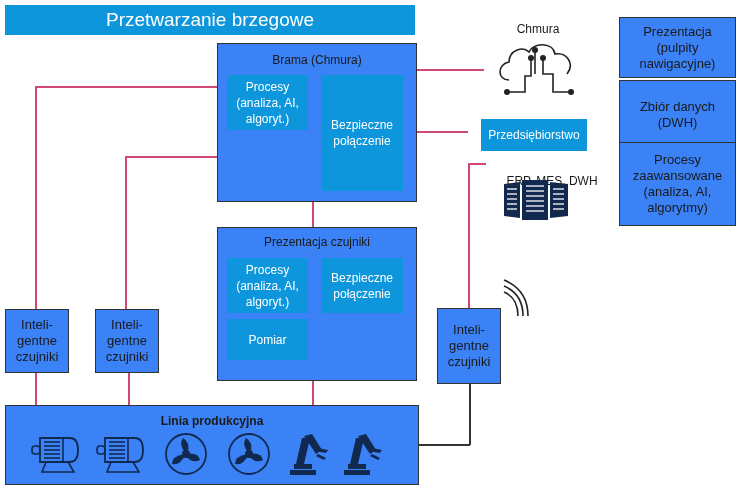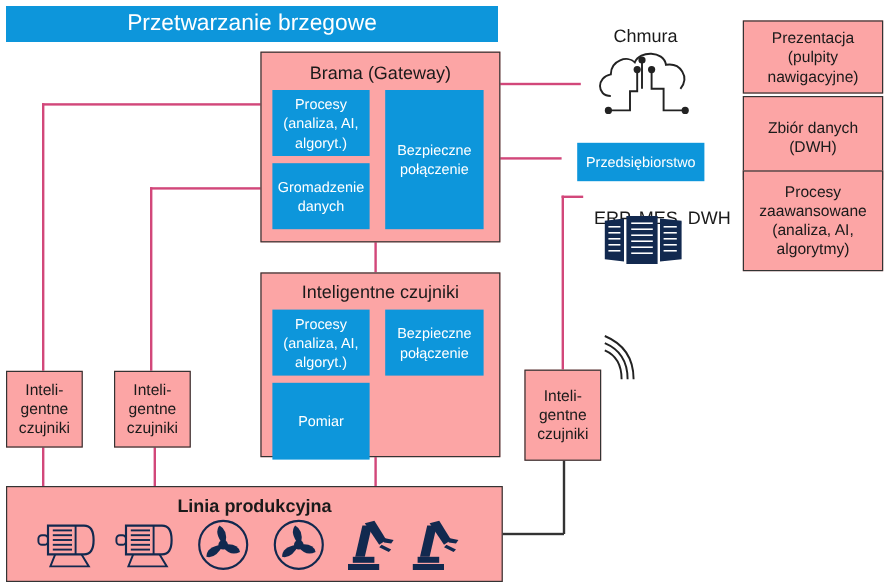"Chmura" .title { font-size: 15px -> 12px }
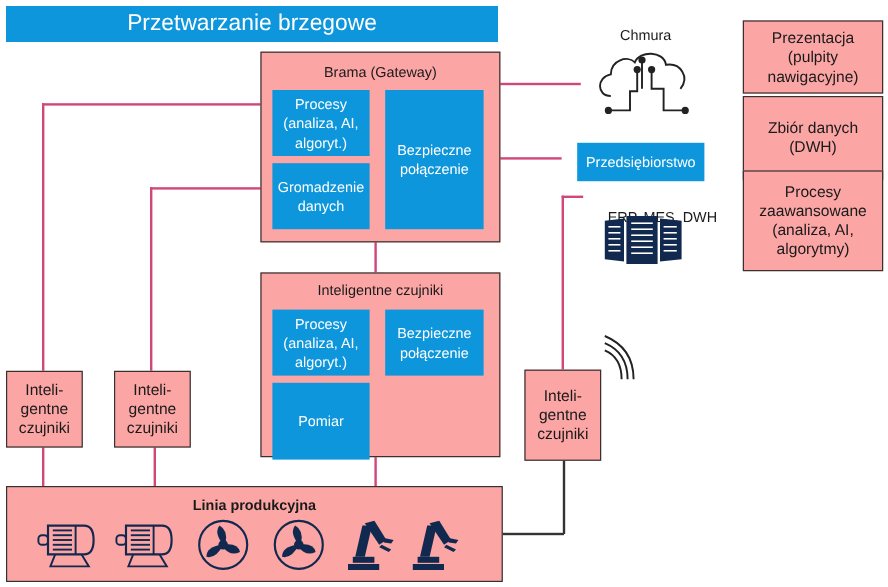"Prezentacja (pulpity nawigacyjne)" .box { background: #fca5a5 -> #3b82f6 }
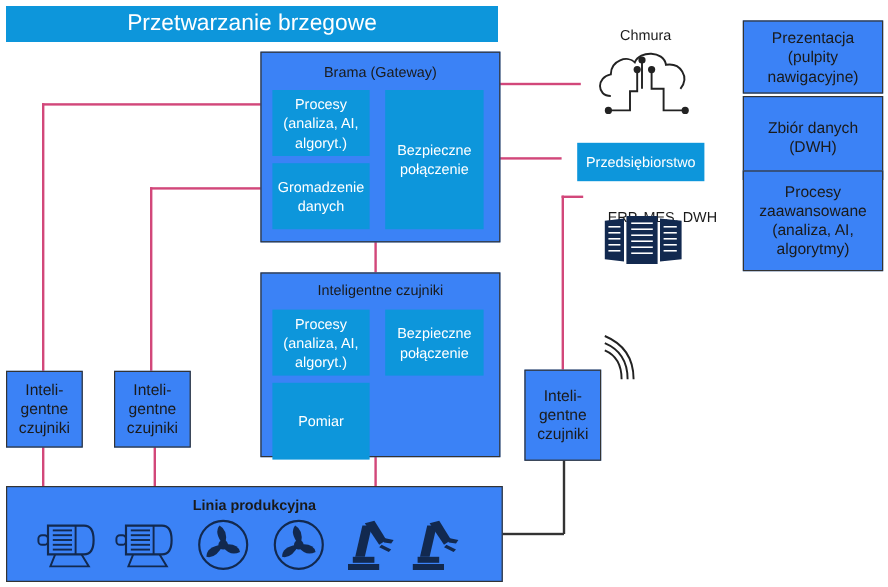"Brama (Gateway)" div.title { text: Gateway -> Chmura }
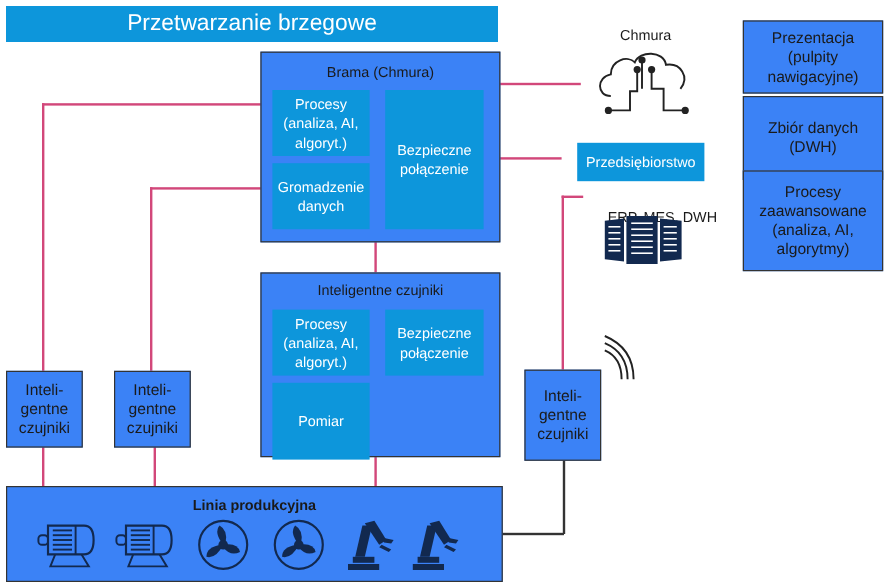"Gromadzenie danych" div.blue { html: <div> <span>Gromadzenie danych</span> </div> -> none }
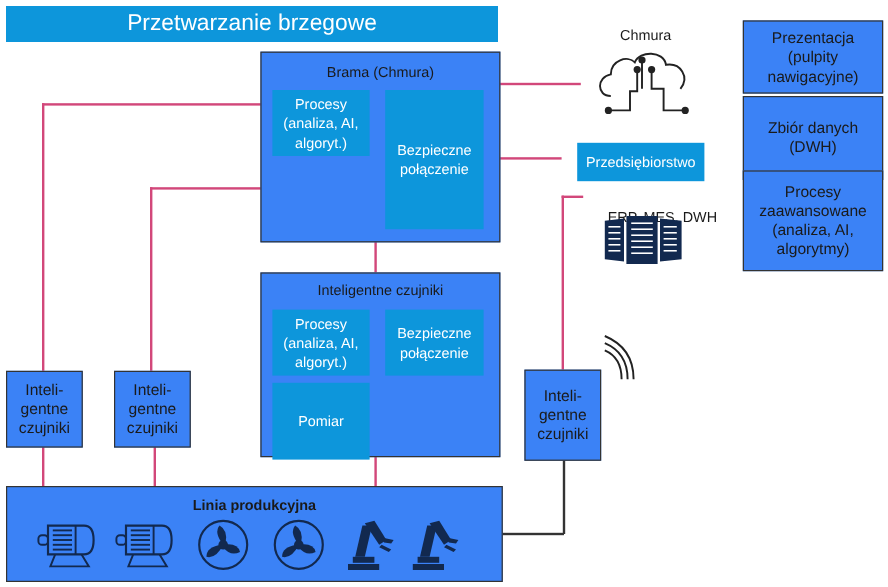"Inteligentne czujniki" div.title { text: Inteligentne -> Prezentacja }
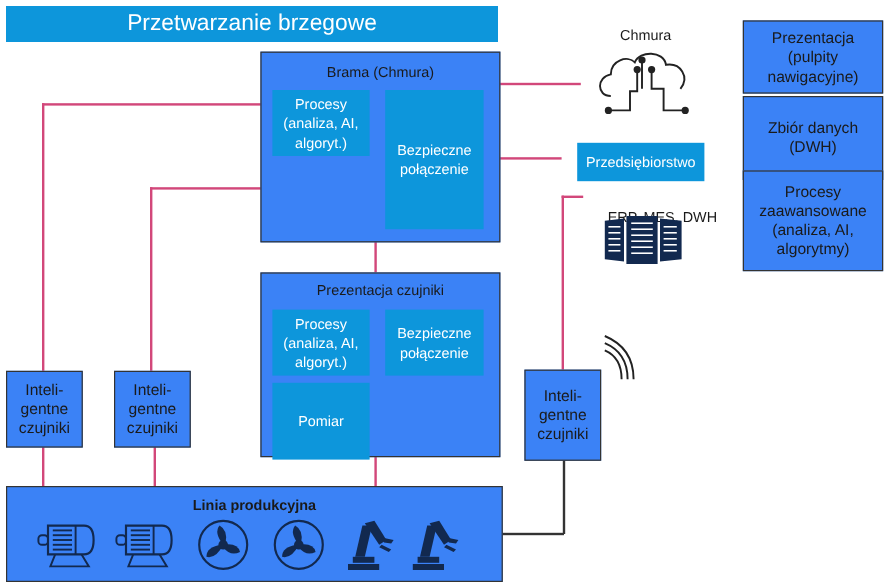"Pomiar" div.blue { height: 64px -> 41px }
